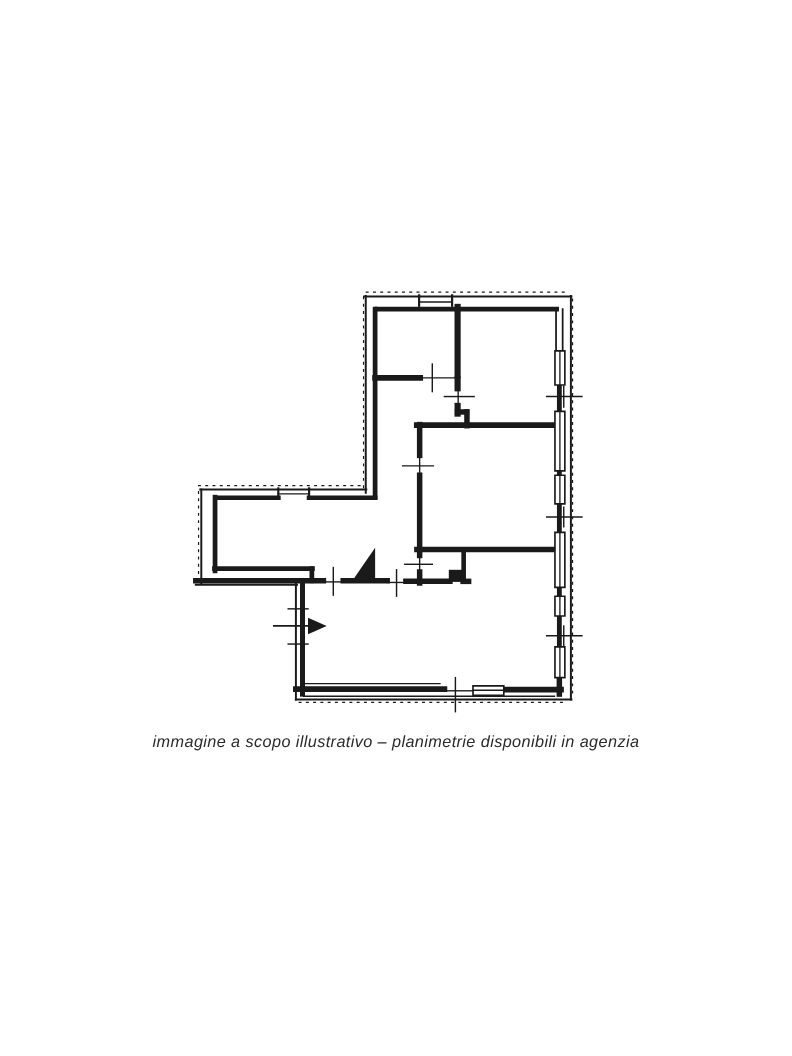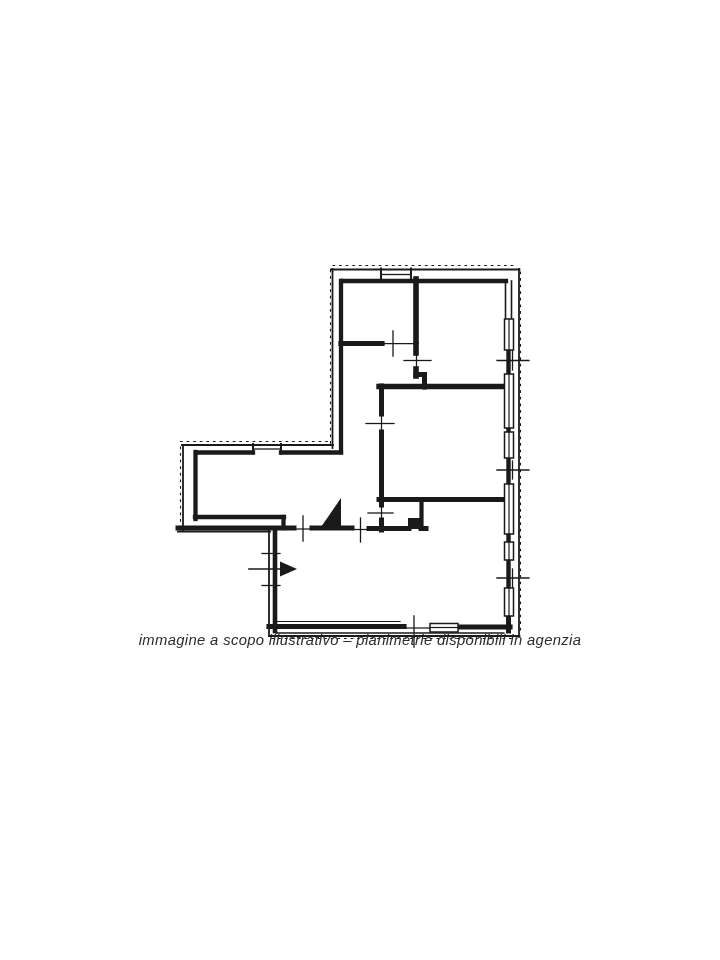"immagine a scopo illustrativo –" .caption { top: 632px -> 667px }
